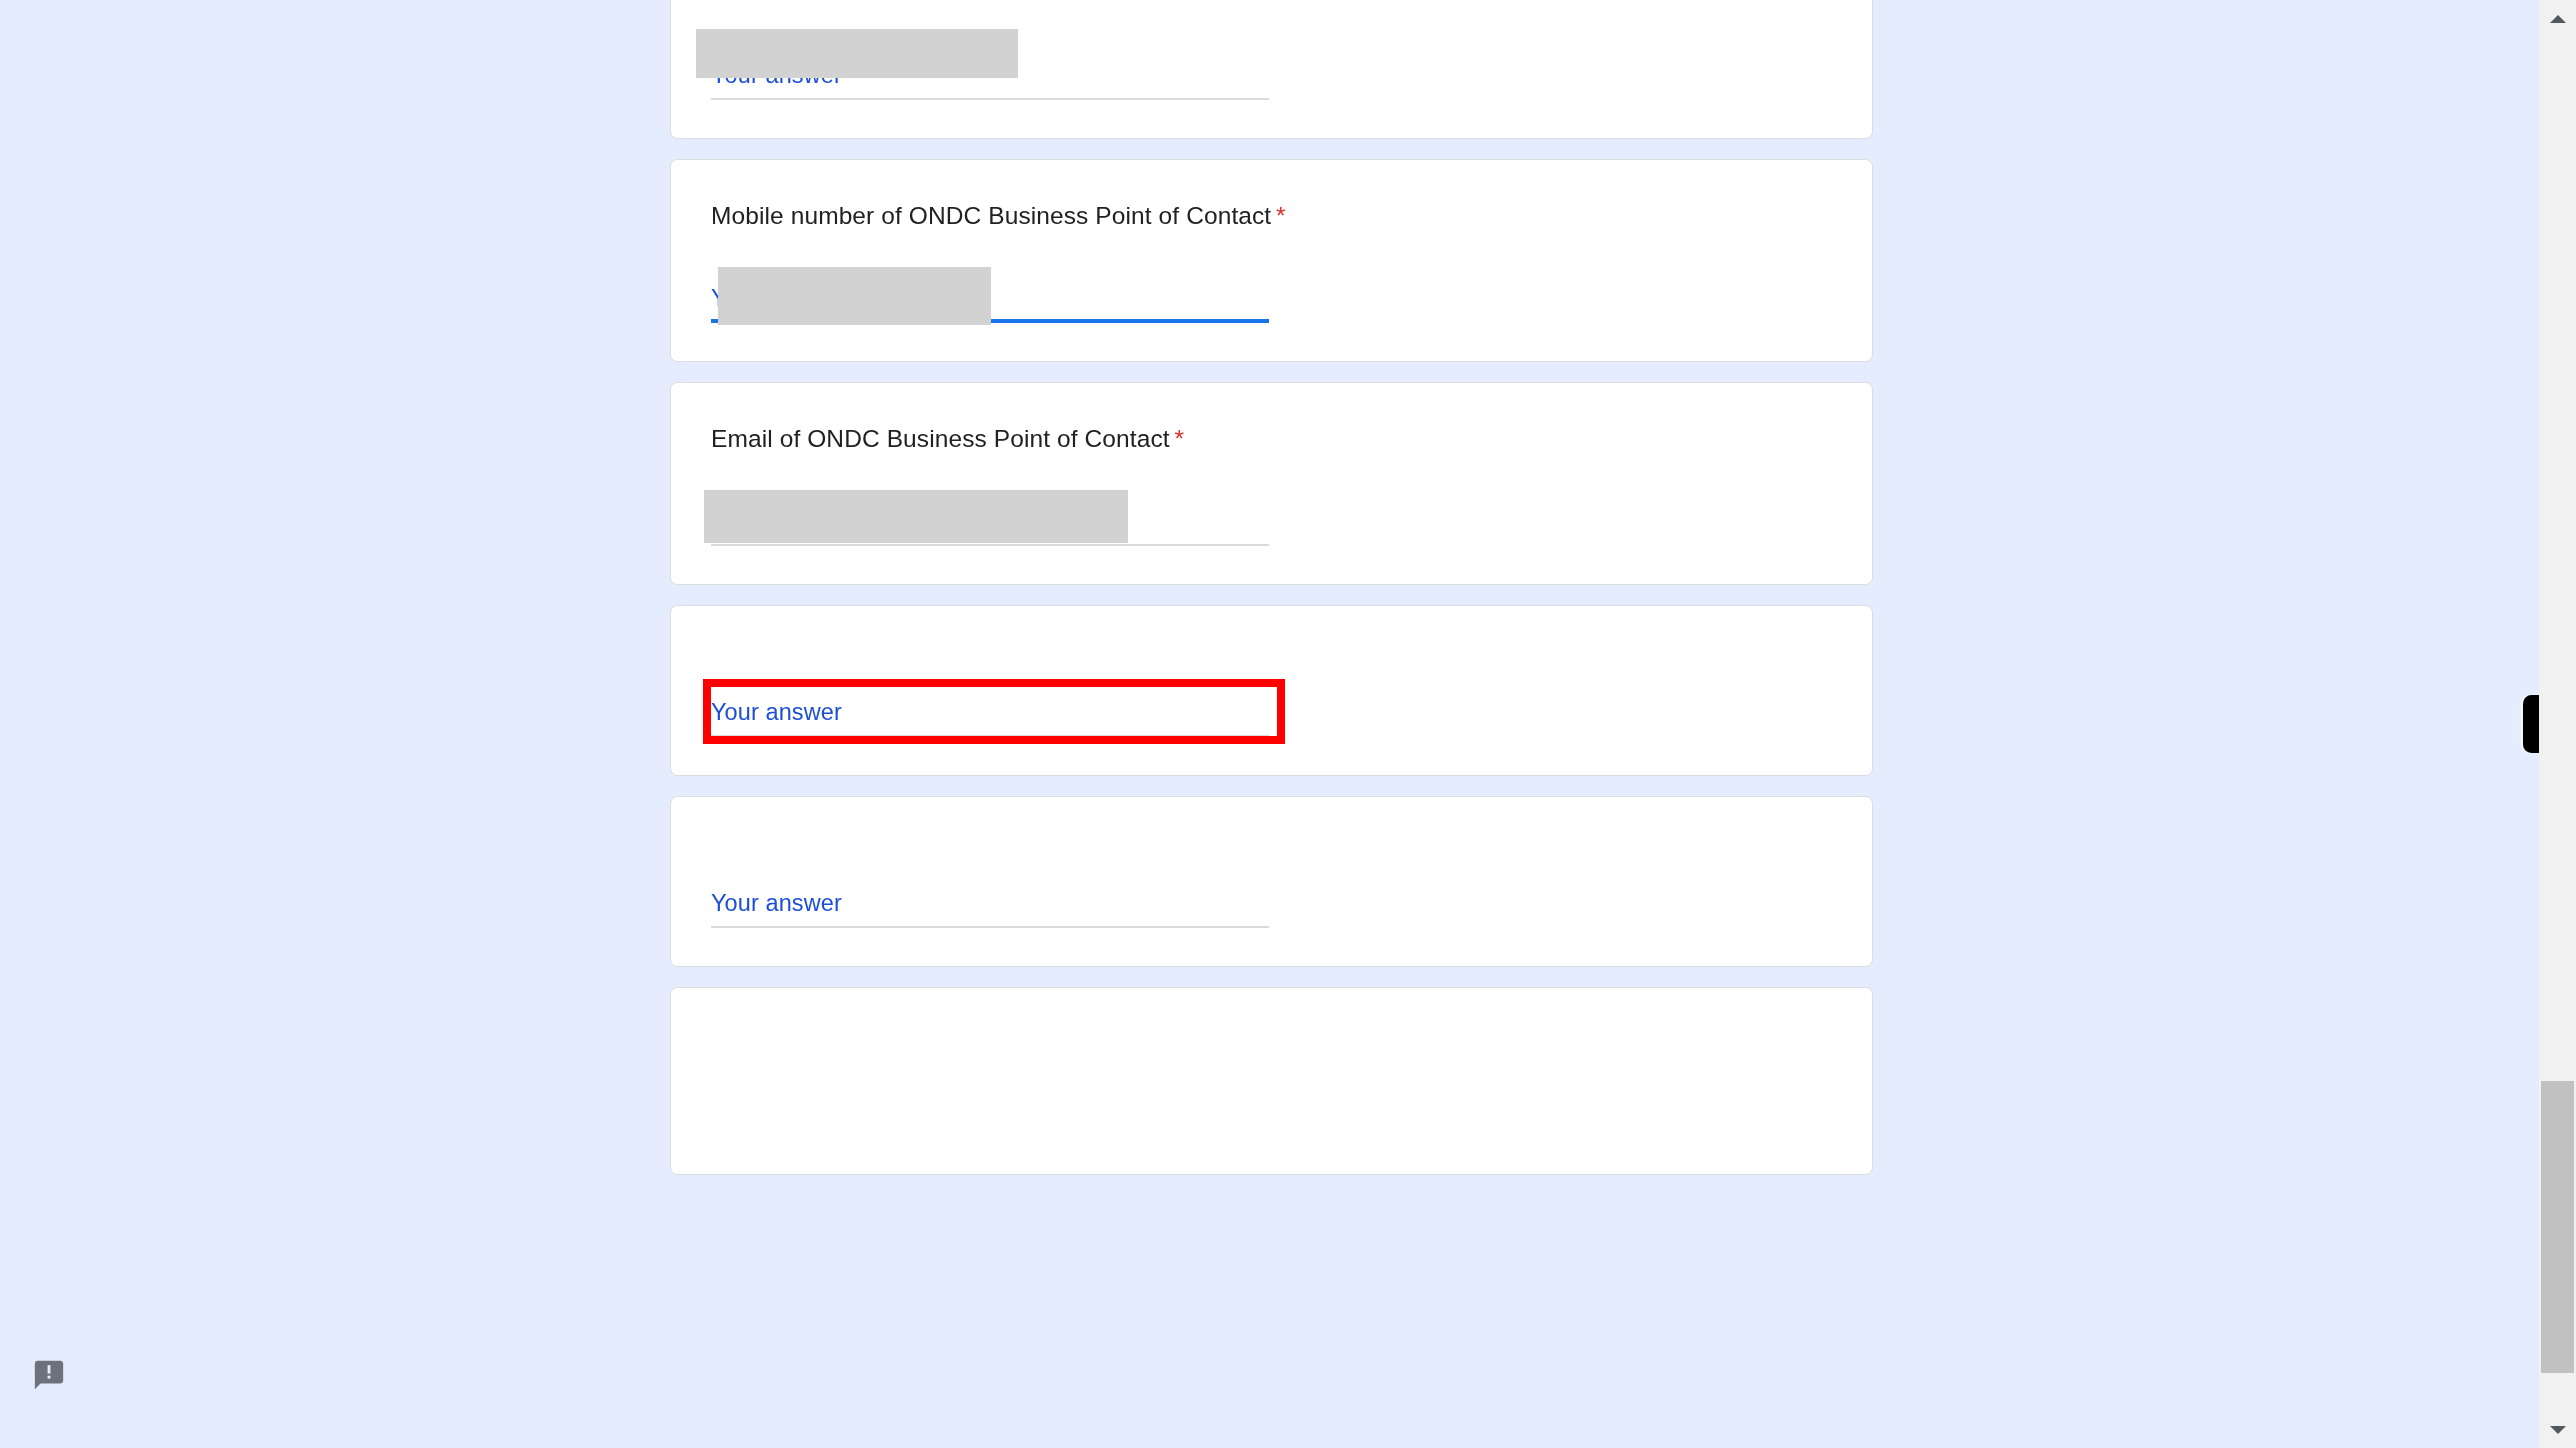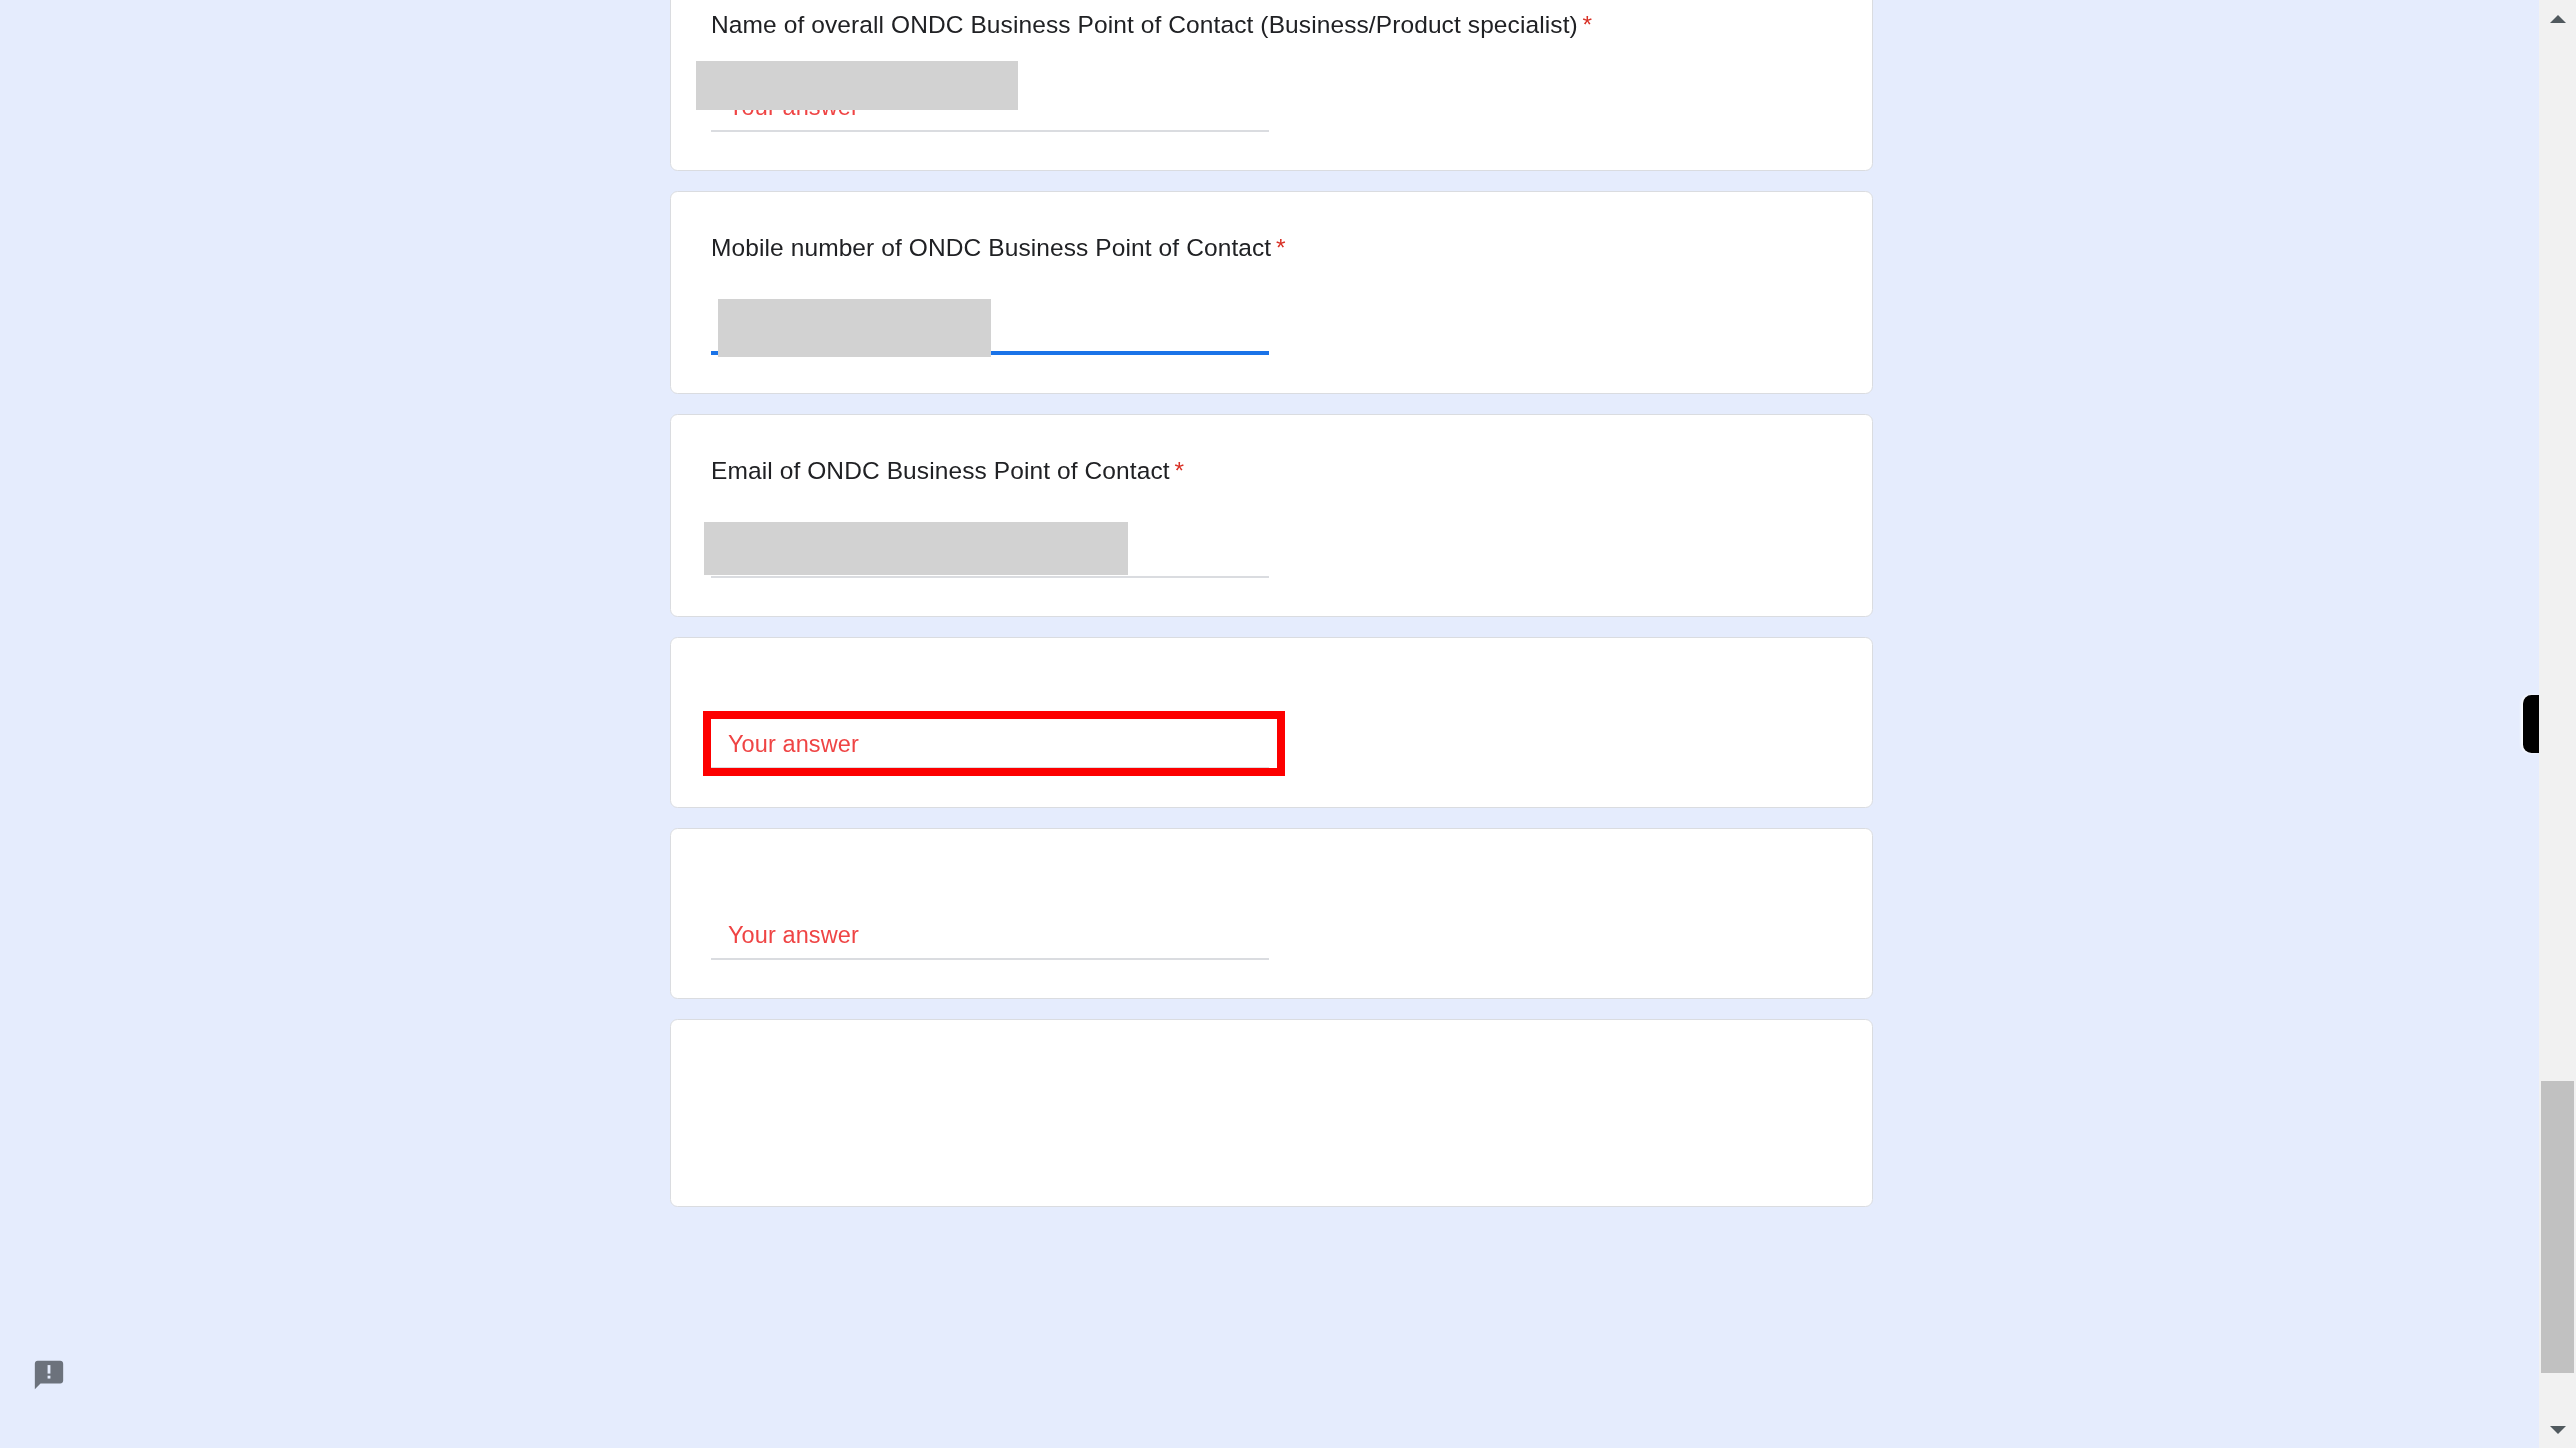"Name of overall ONDC Business" div.q-title { html: <div> <span>Name of overall ONDC Business Point of Contact (Business/Product specialist)</span><span>*</span> </div> -> none }
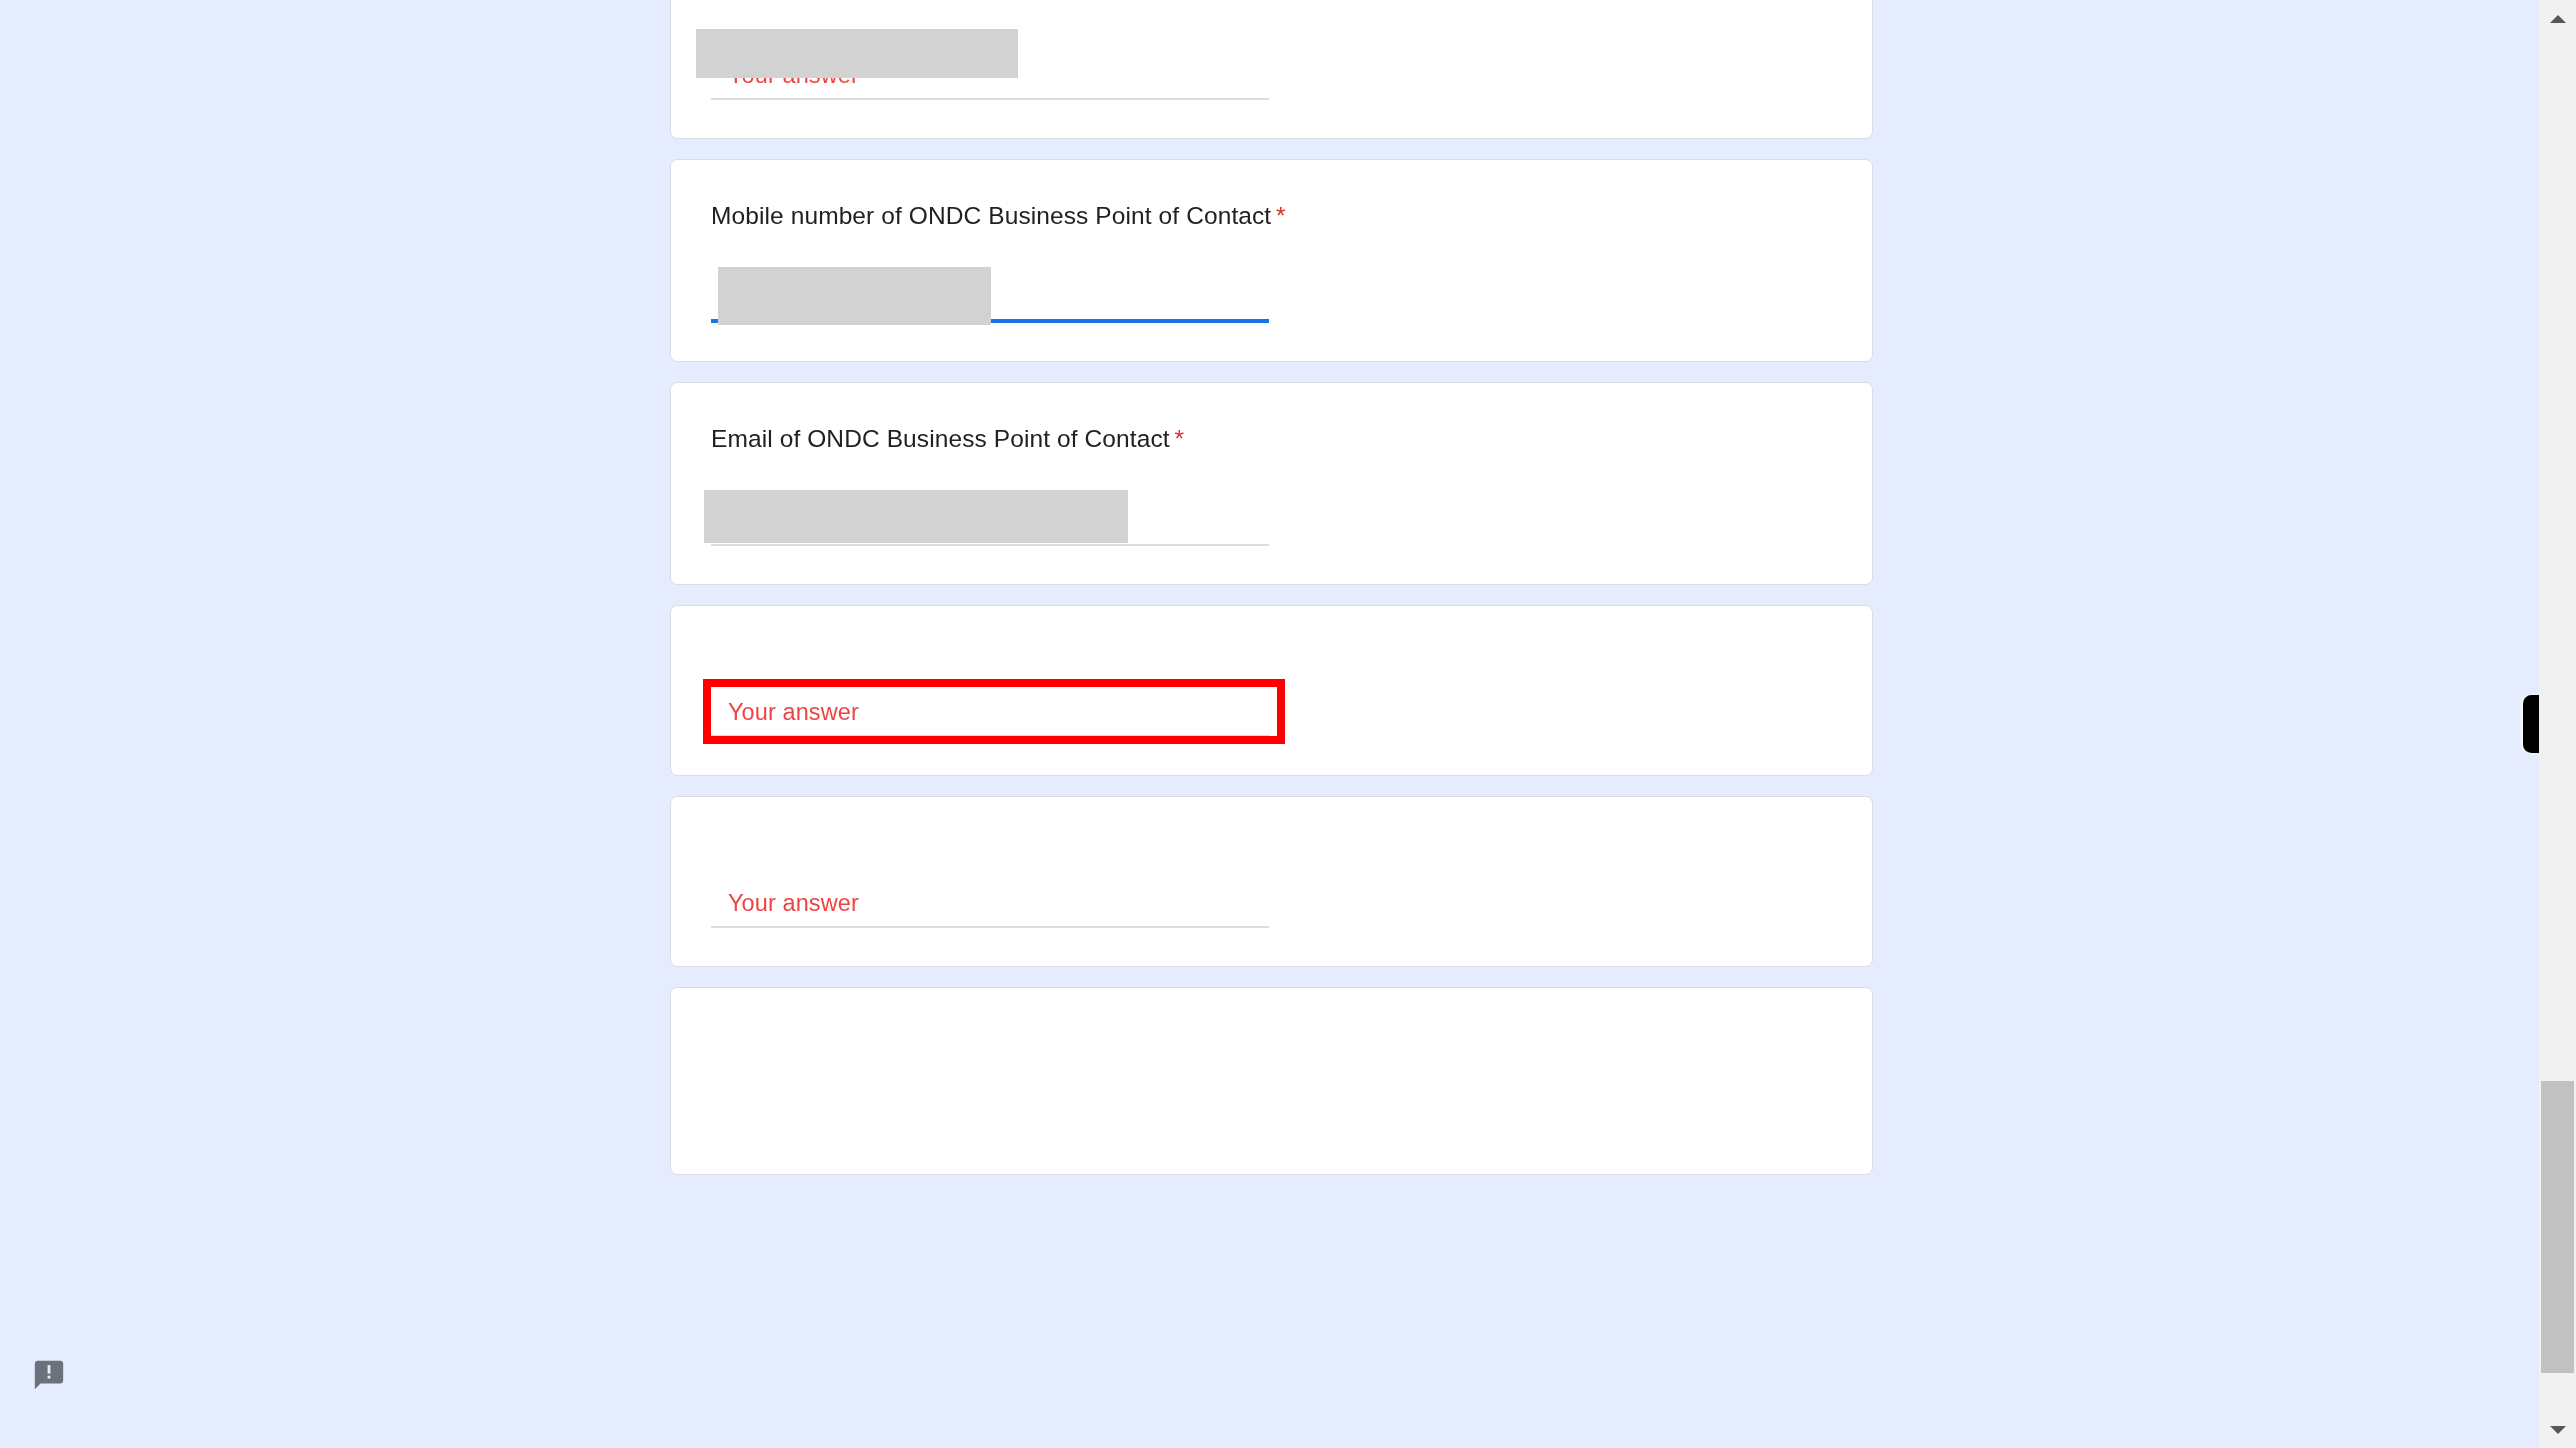"Your answer" .answer-placeholder { color: #ef4444 -> #1d4ed8; padding-left: 17px -> 0 }
